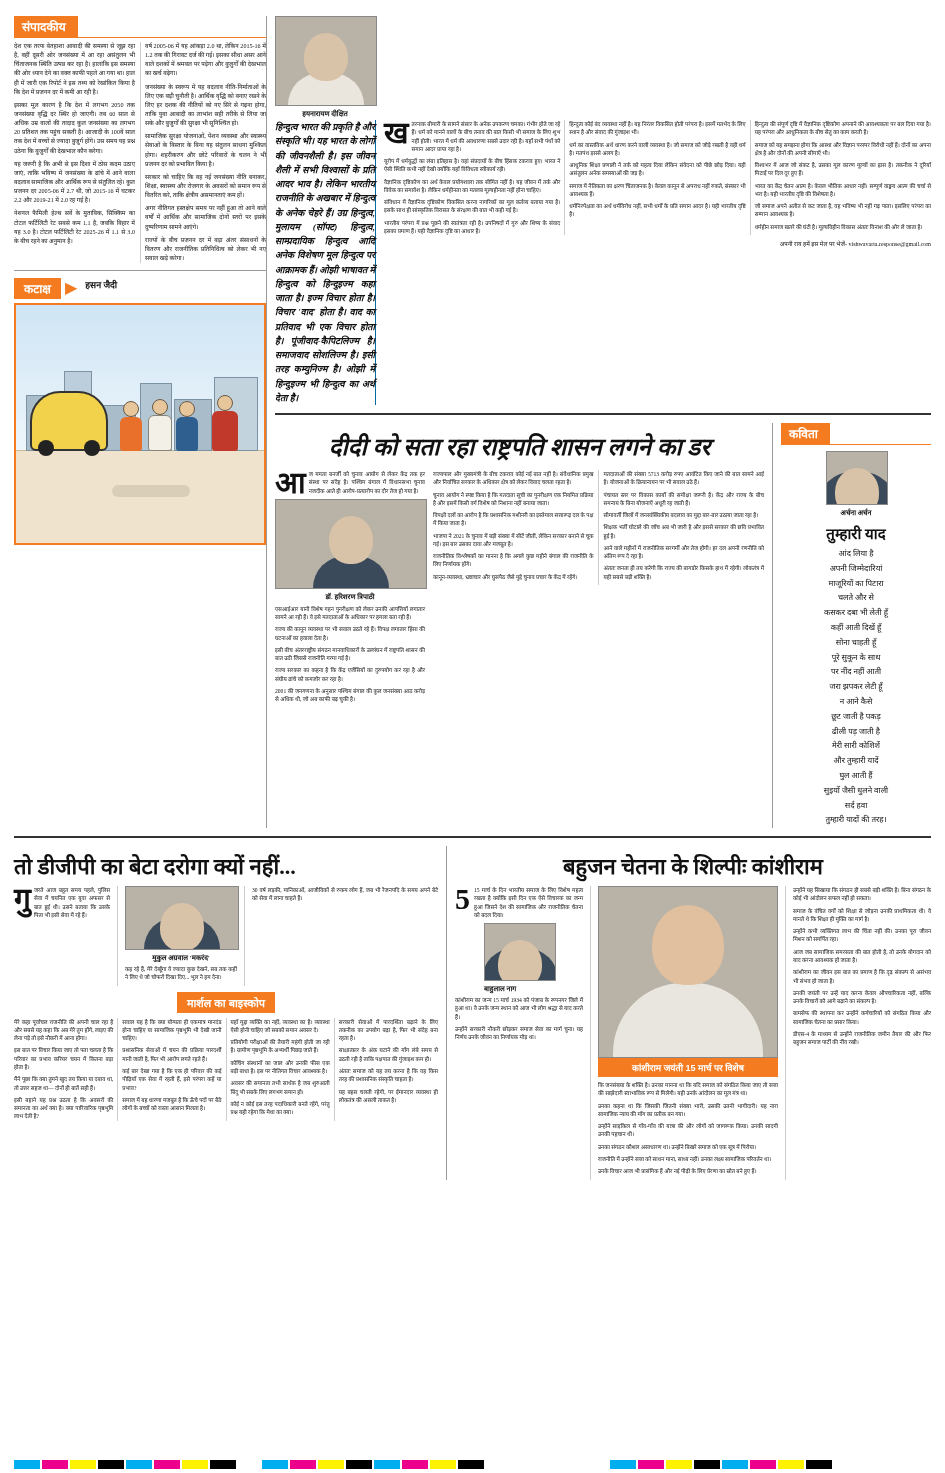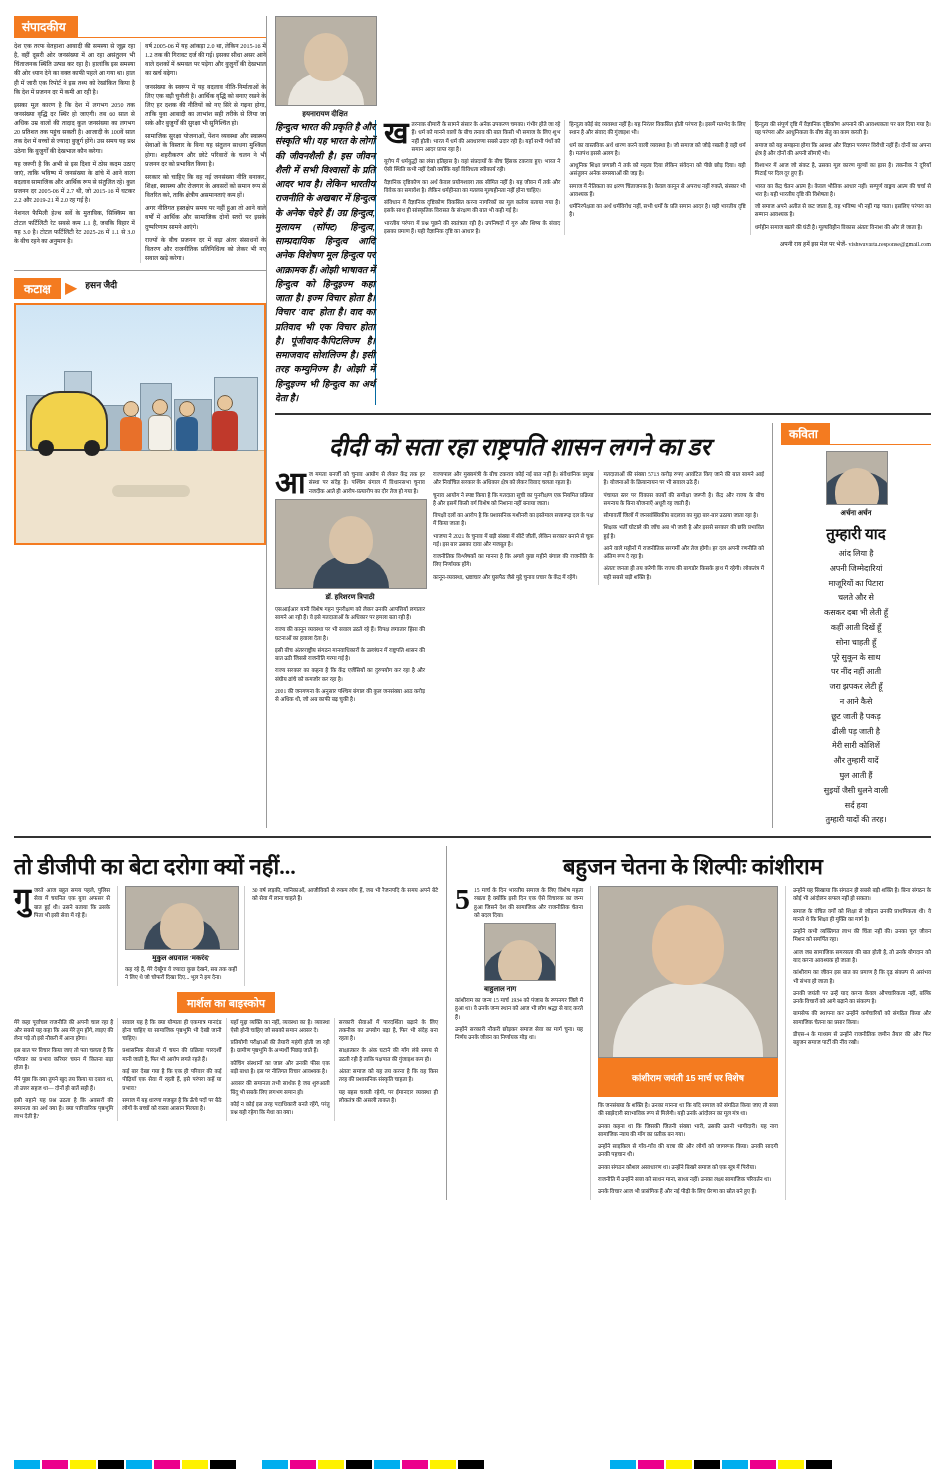"कांशीराम जयंती 15 मार्च पर" .cap-band { padding: 13px 4px -> 3px 4px }
